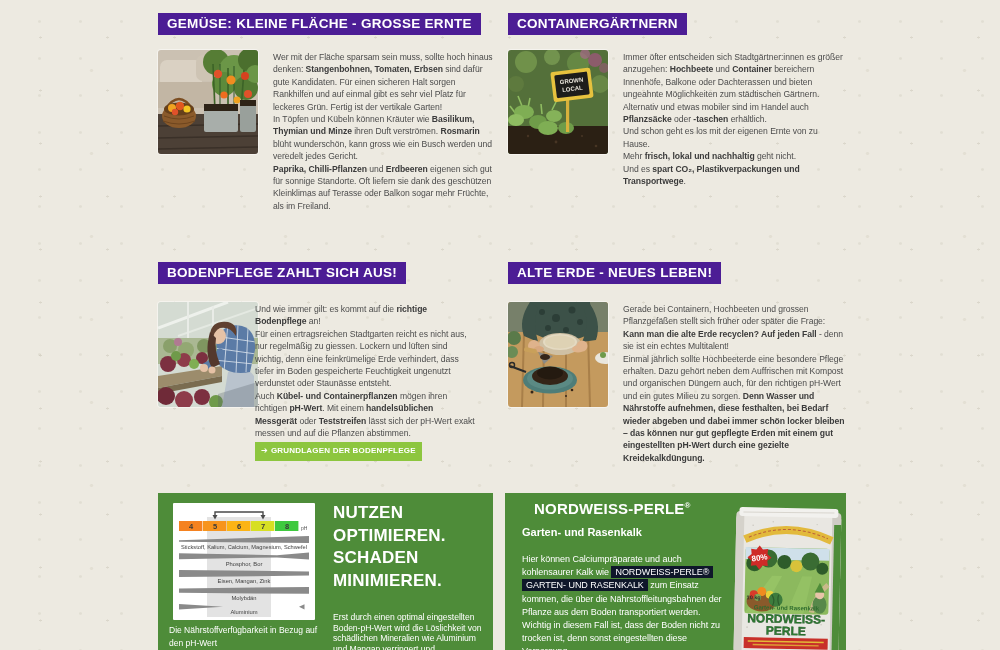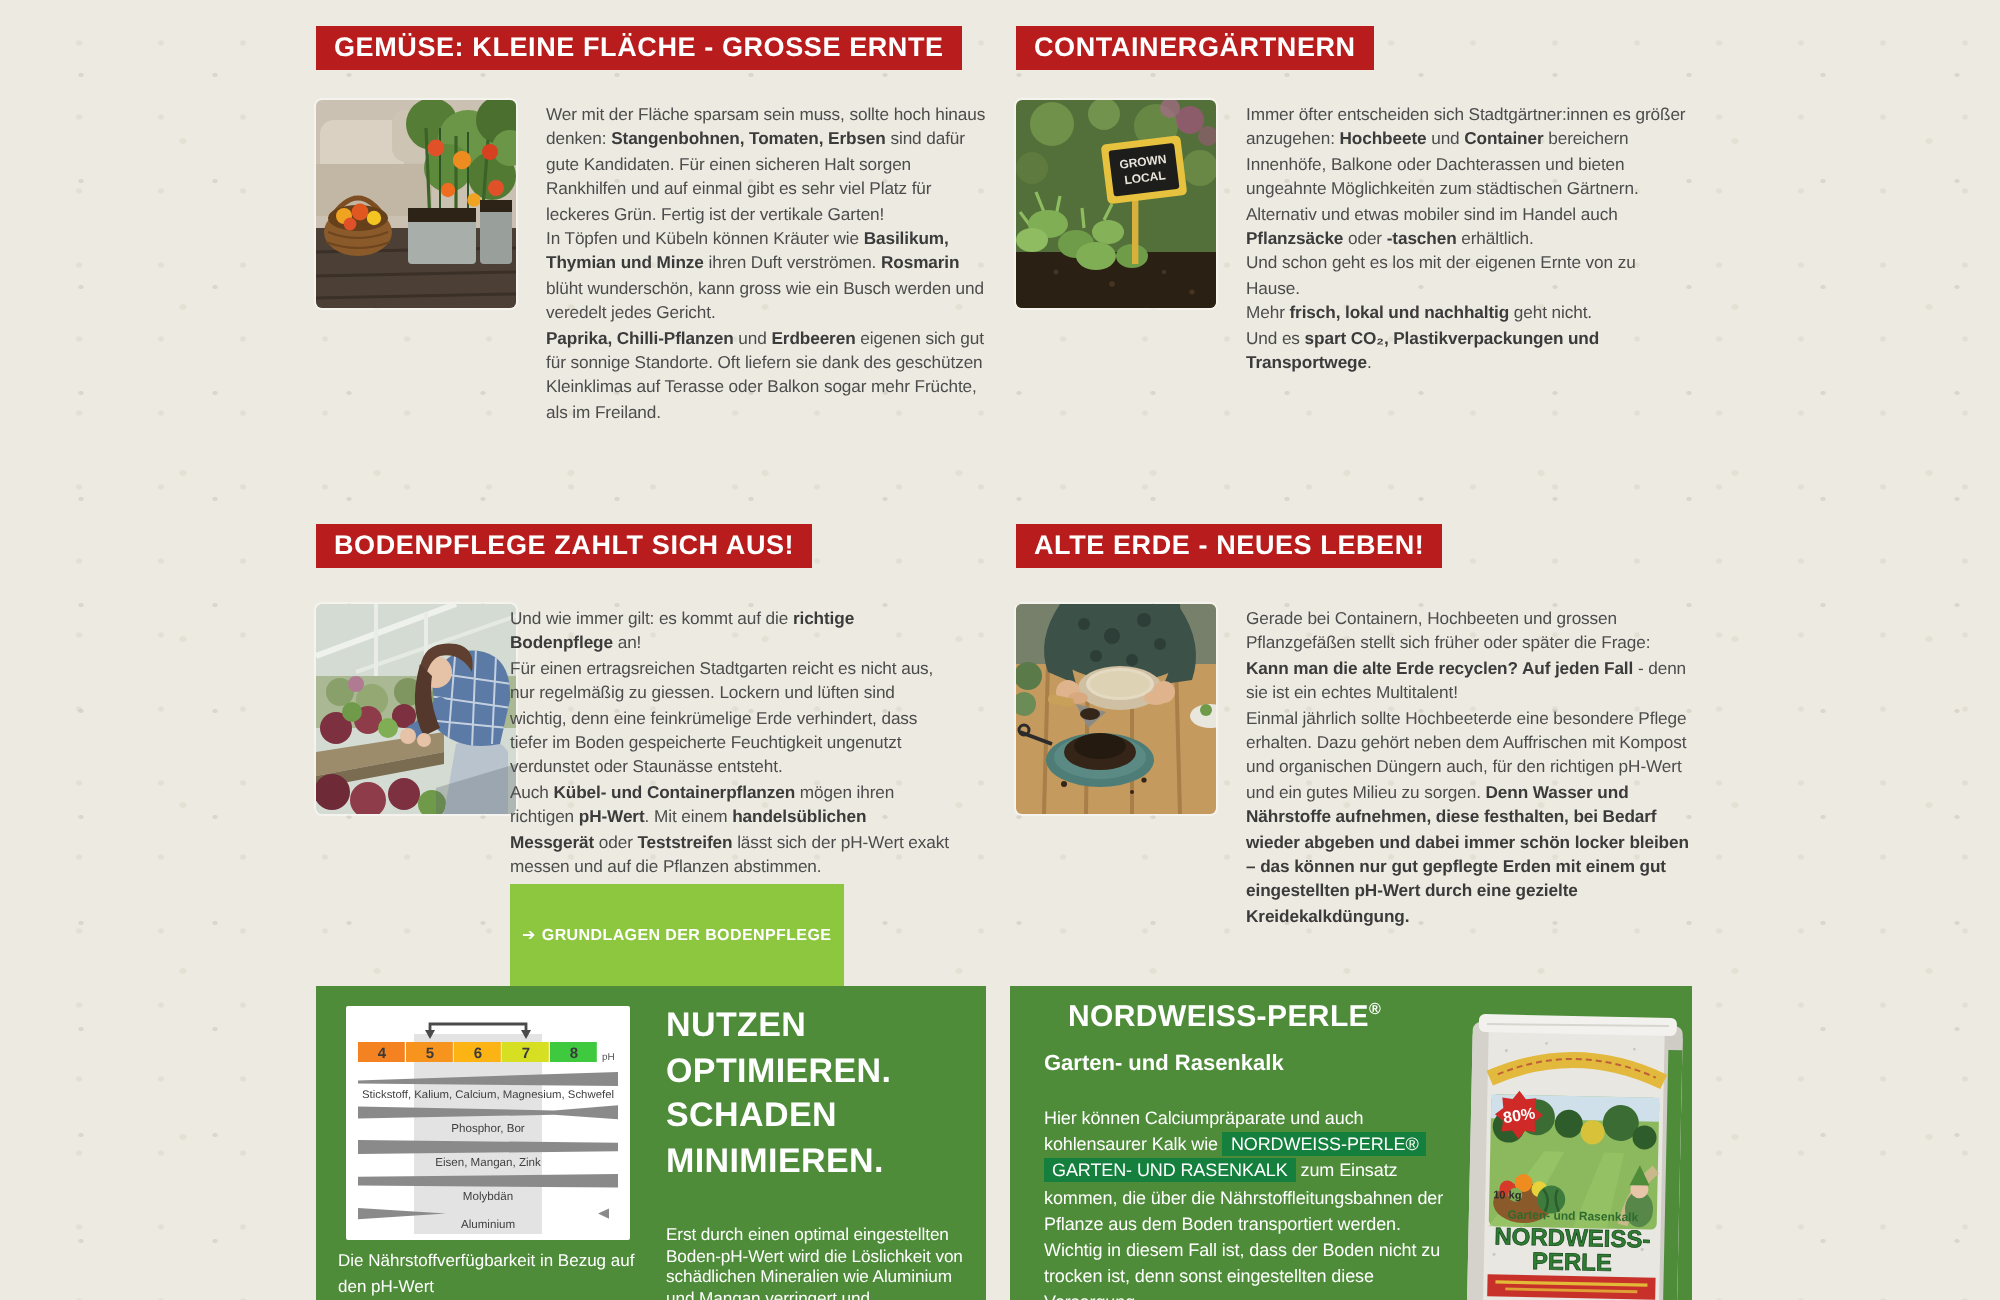"GEMÜSE: KLEINE FLÄCHE - GROSSE" .title-bar { background: #b91c1c -> #4c1d95 }
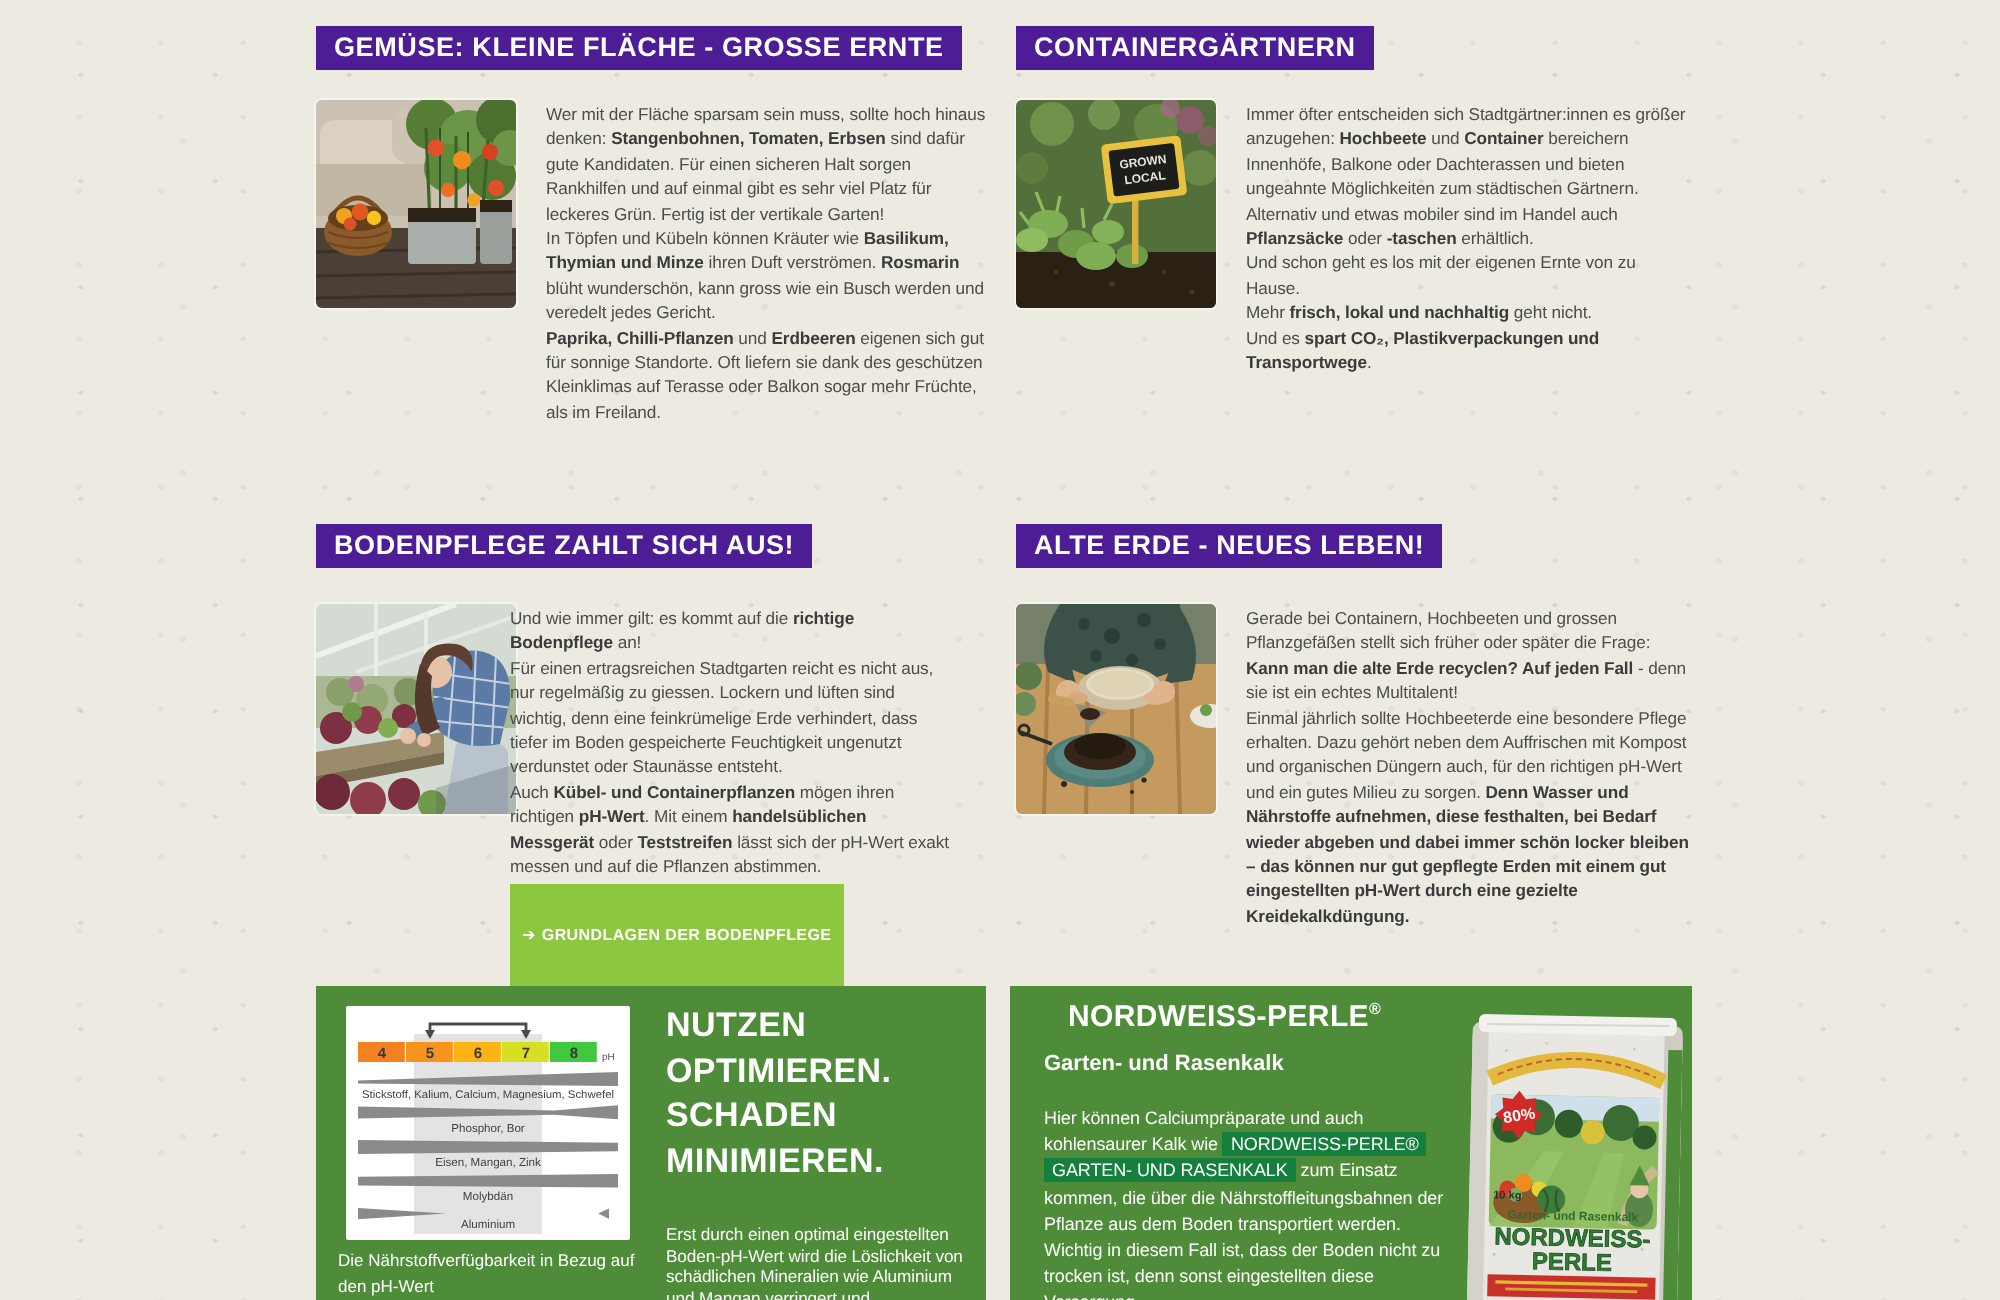"➔ GRUNDLAGEN DER BODENPFLEGE" .btn { padding: 20px 6px -> 3px 6px }
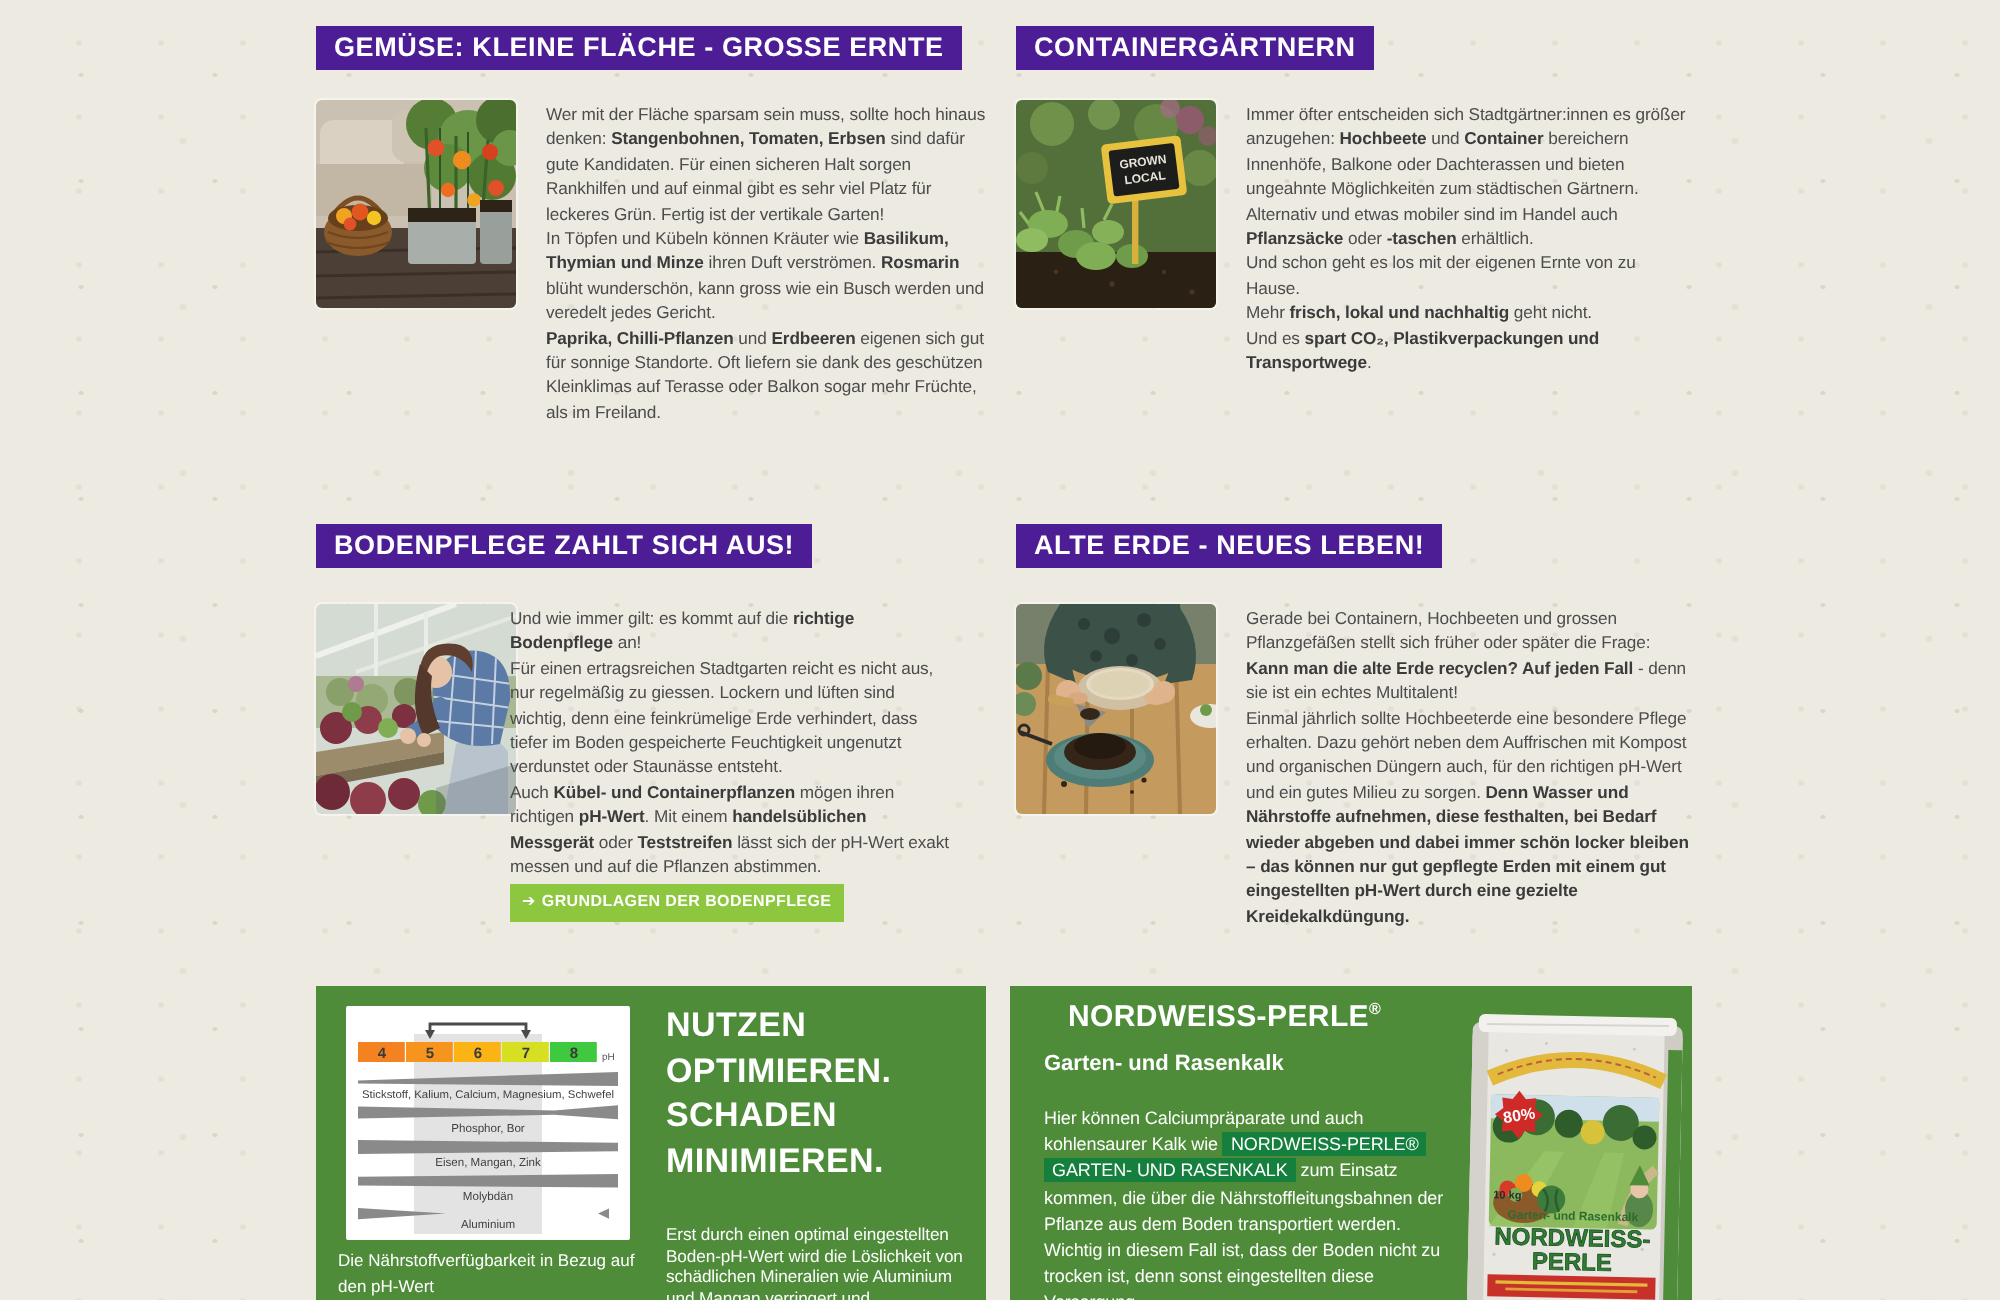"NORDWEISS-PERLE® GARTEN- UND RASENKALK" .chip { background: #15803d -> #0f172a }
